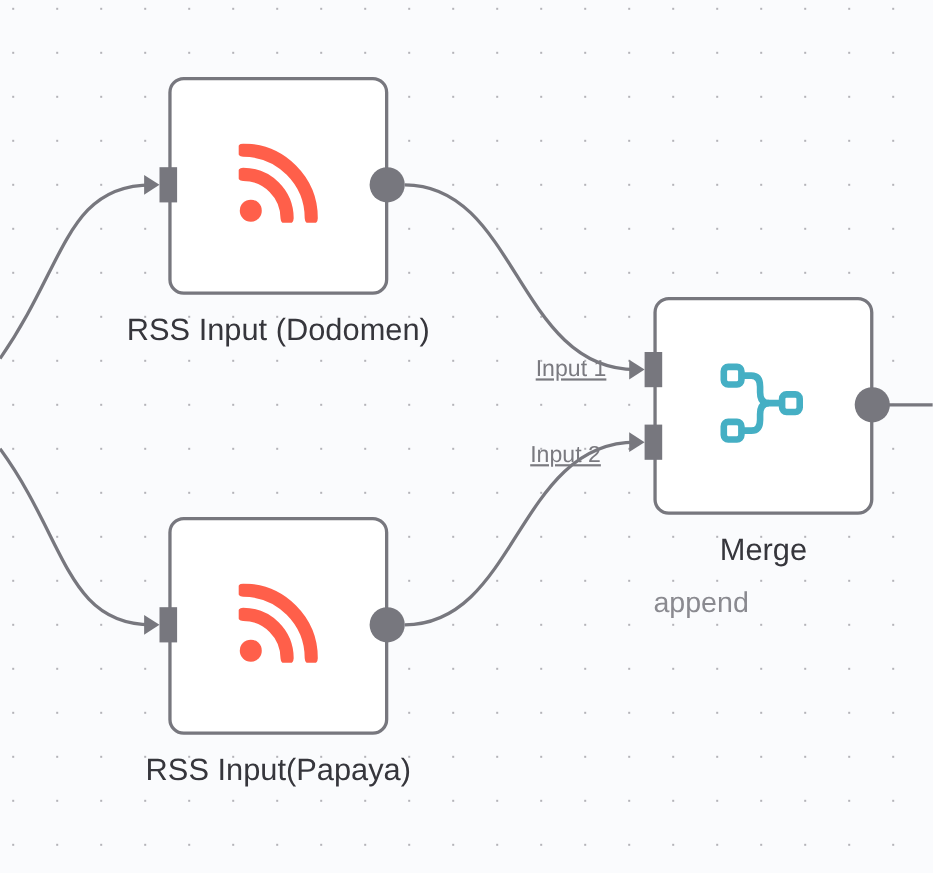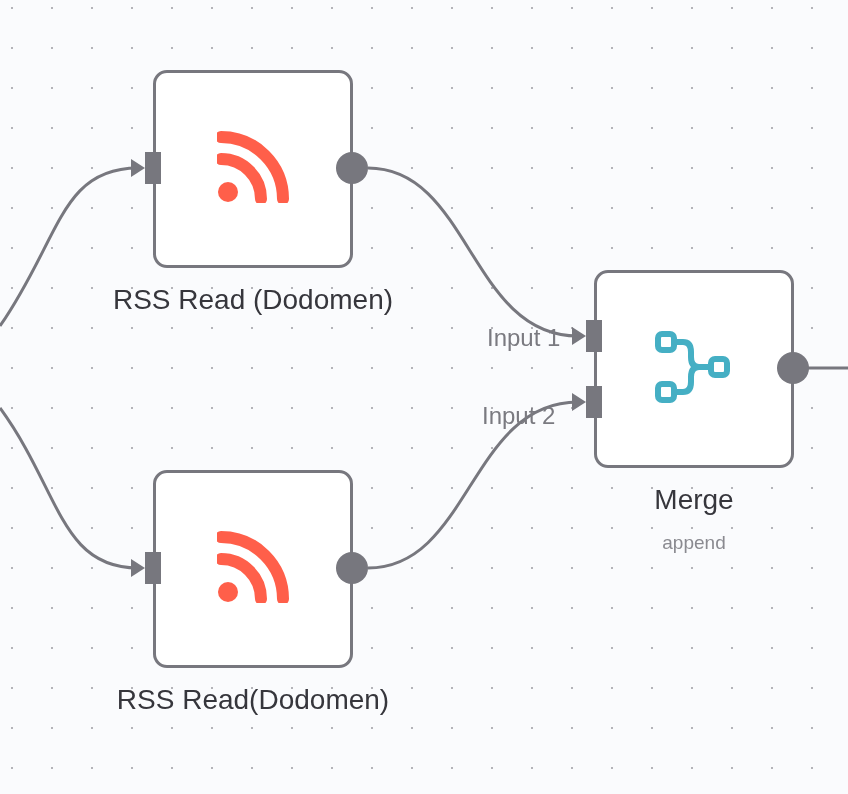"RSS Read (Dodomen)" div.label { text: Read -> Input }
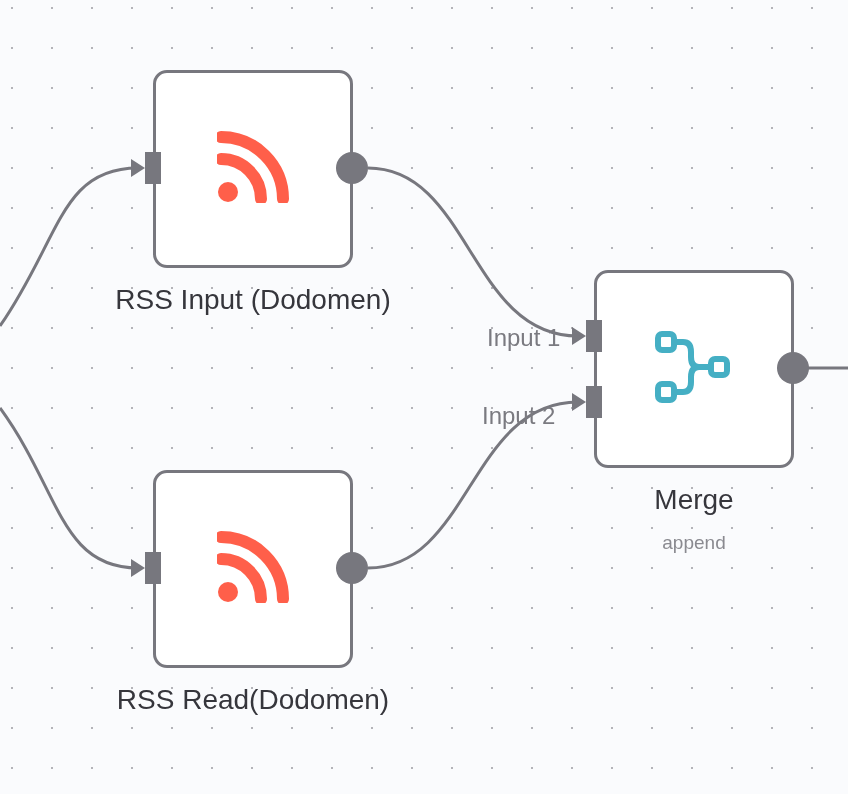"Input 1" .input-label { font-size: 24px -> 21px; text-decoration: none -> underline }
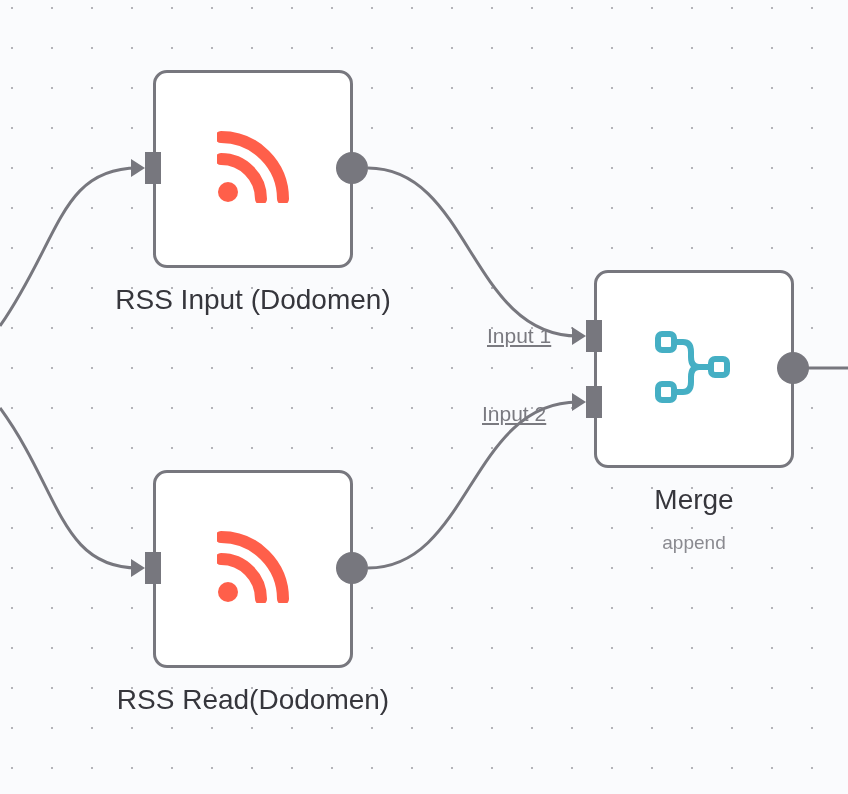"append" .sublabel { font-size: 19px -> 26px; text-align: center -> none }
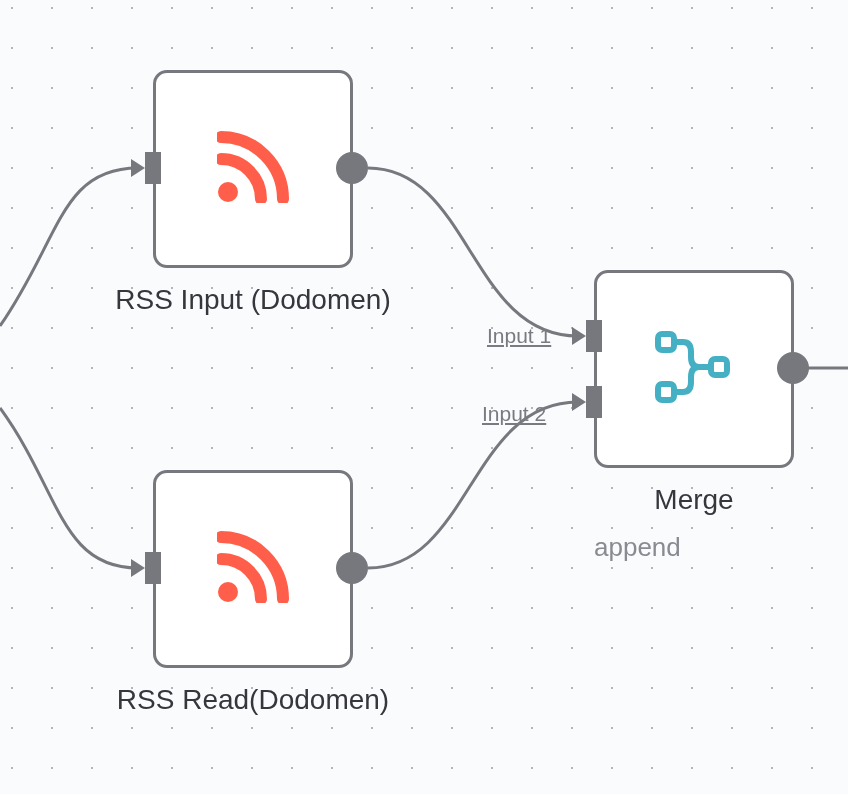"RSS Read(Dodomen)" div.label { text: Read(Dodomen -> Input(Papaya }
